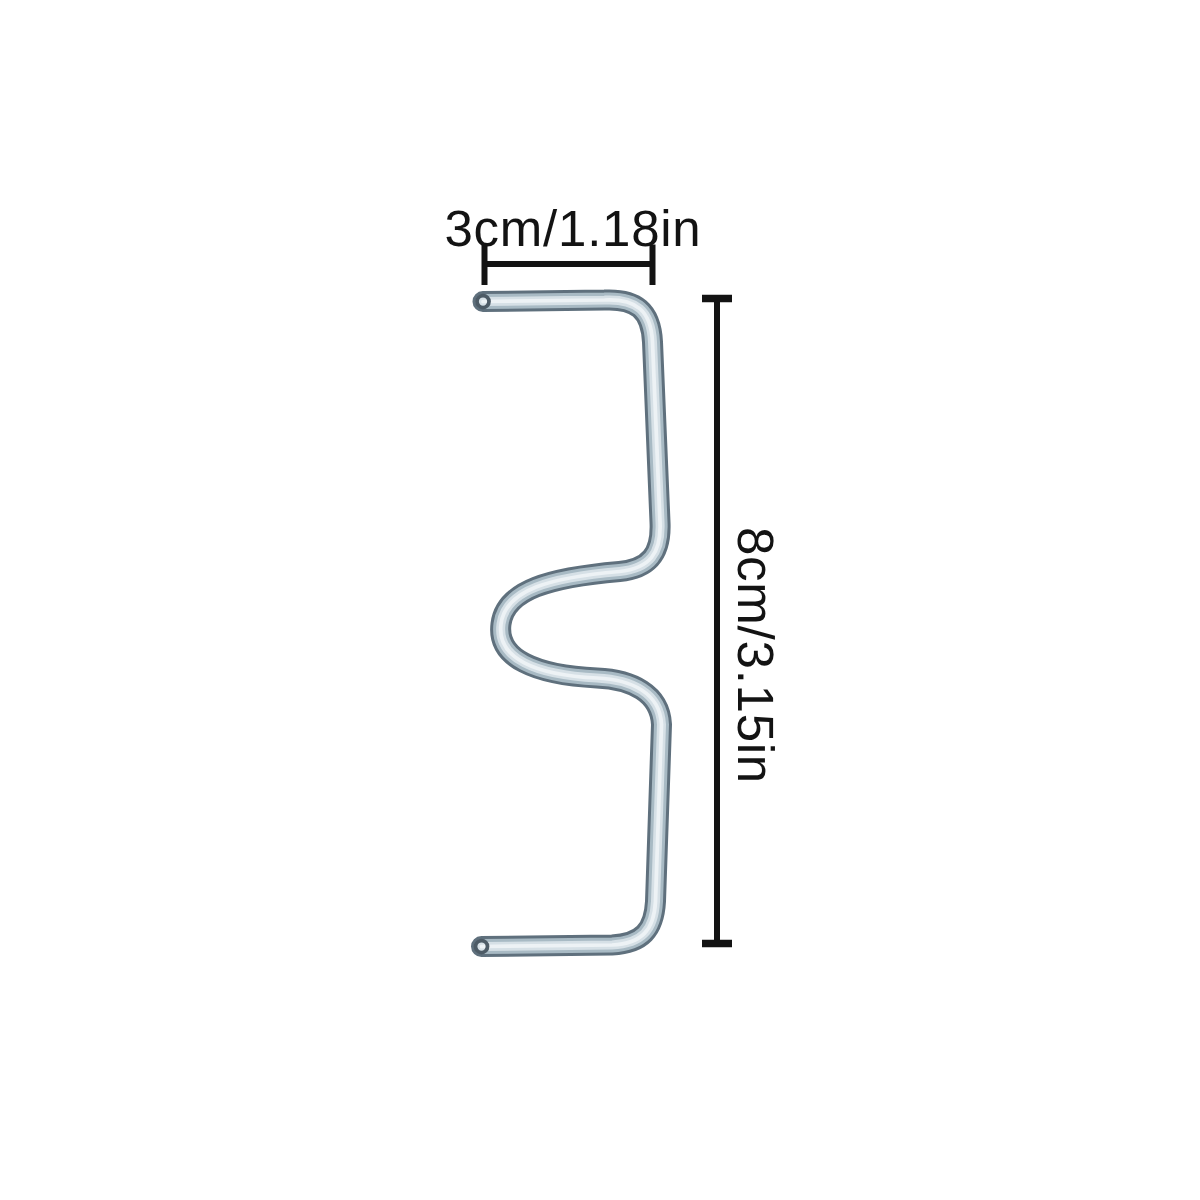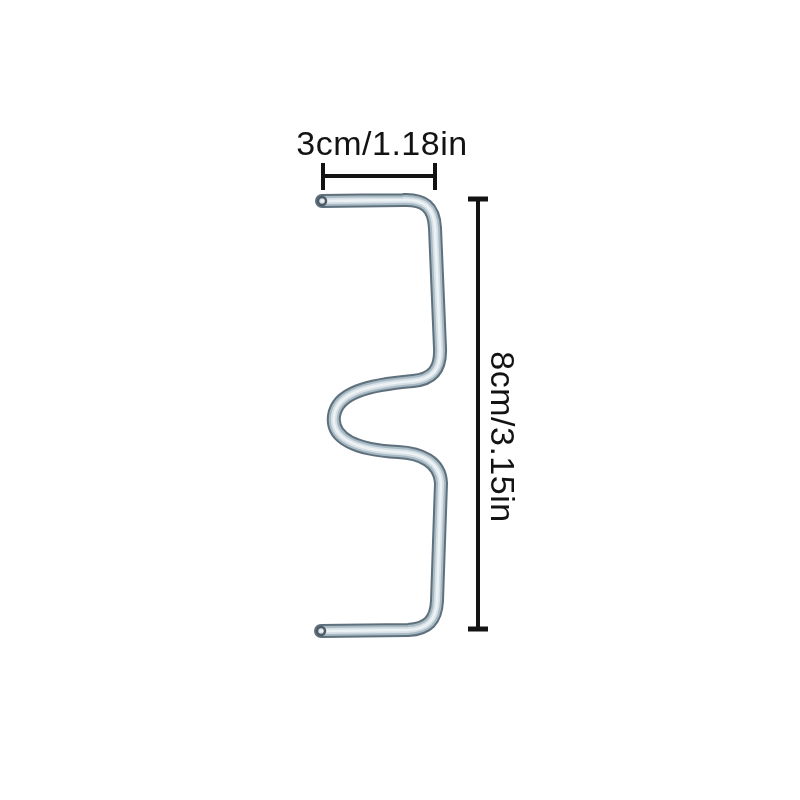"3cm/1.18in" .dim-label.horizontal { top: 126px -> 136px }
